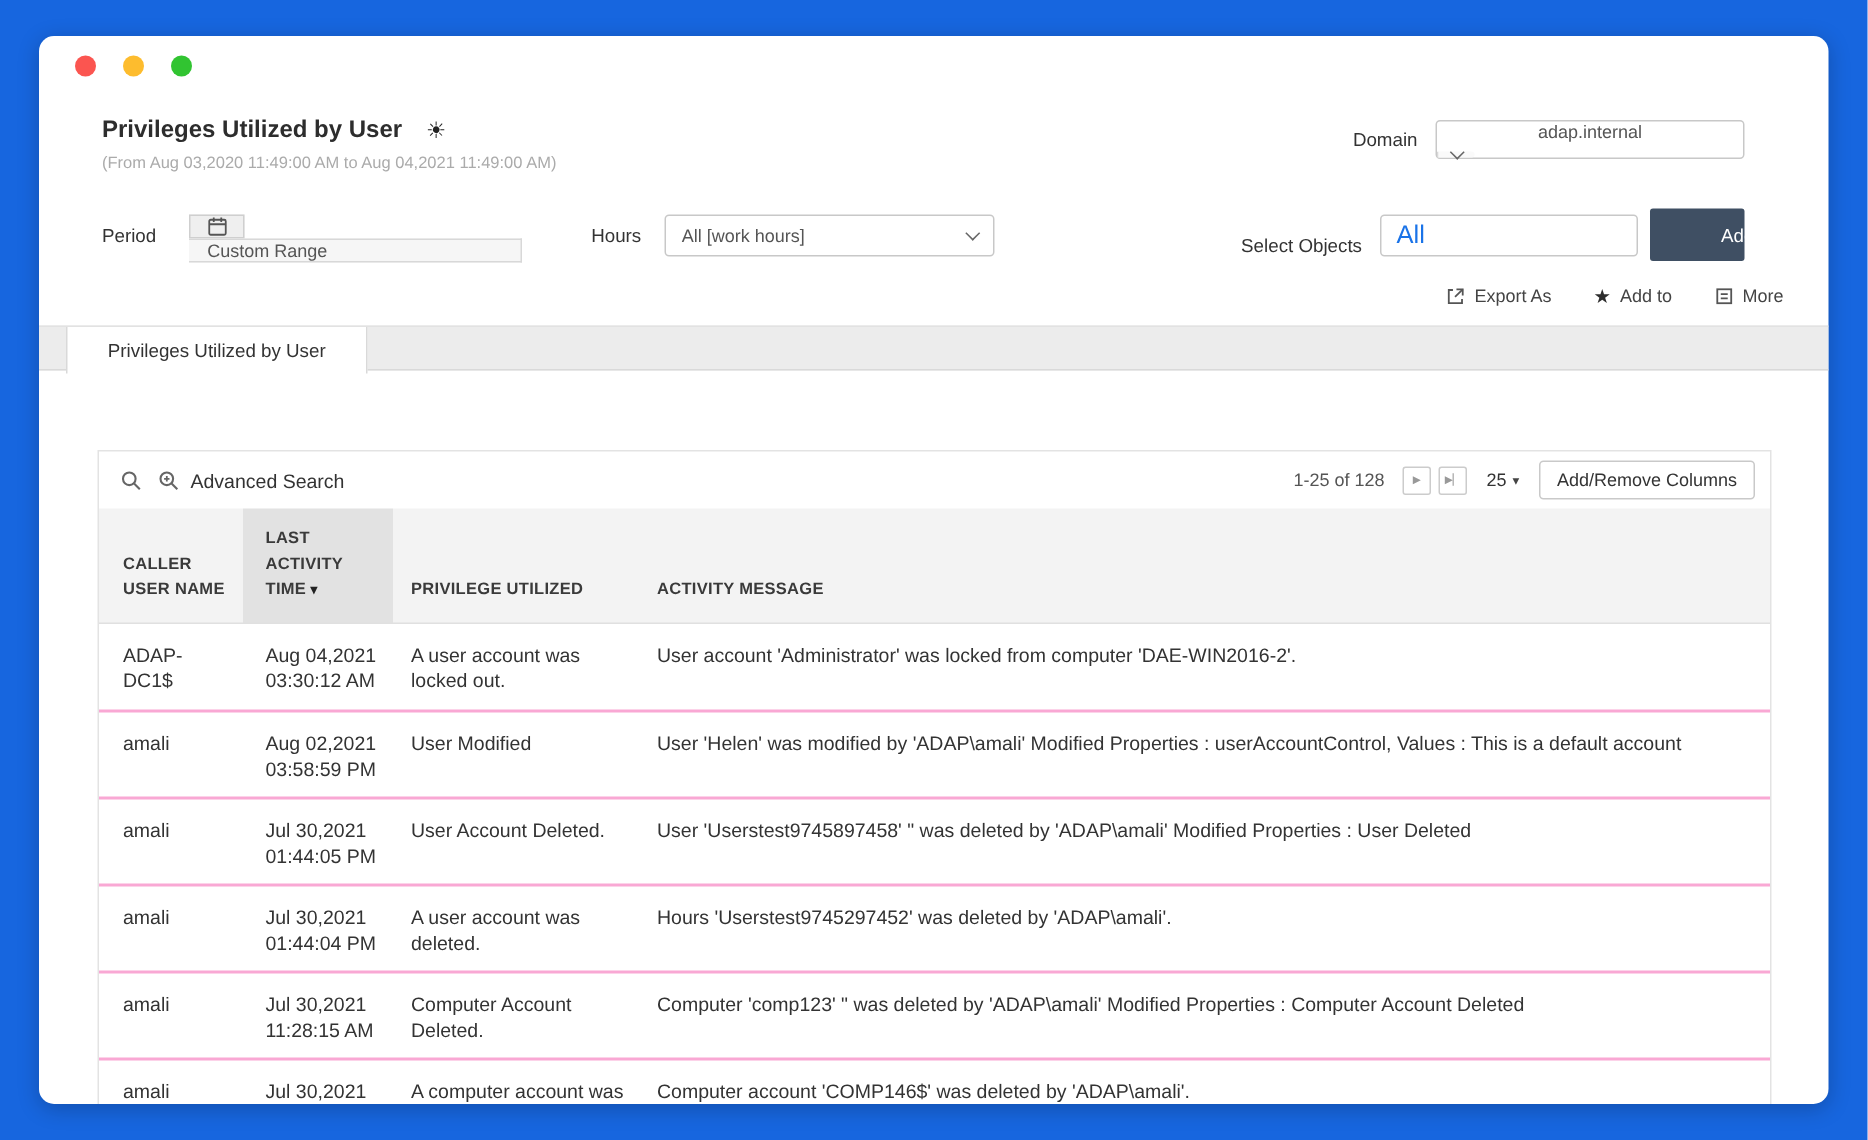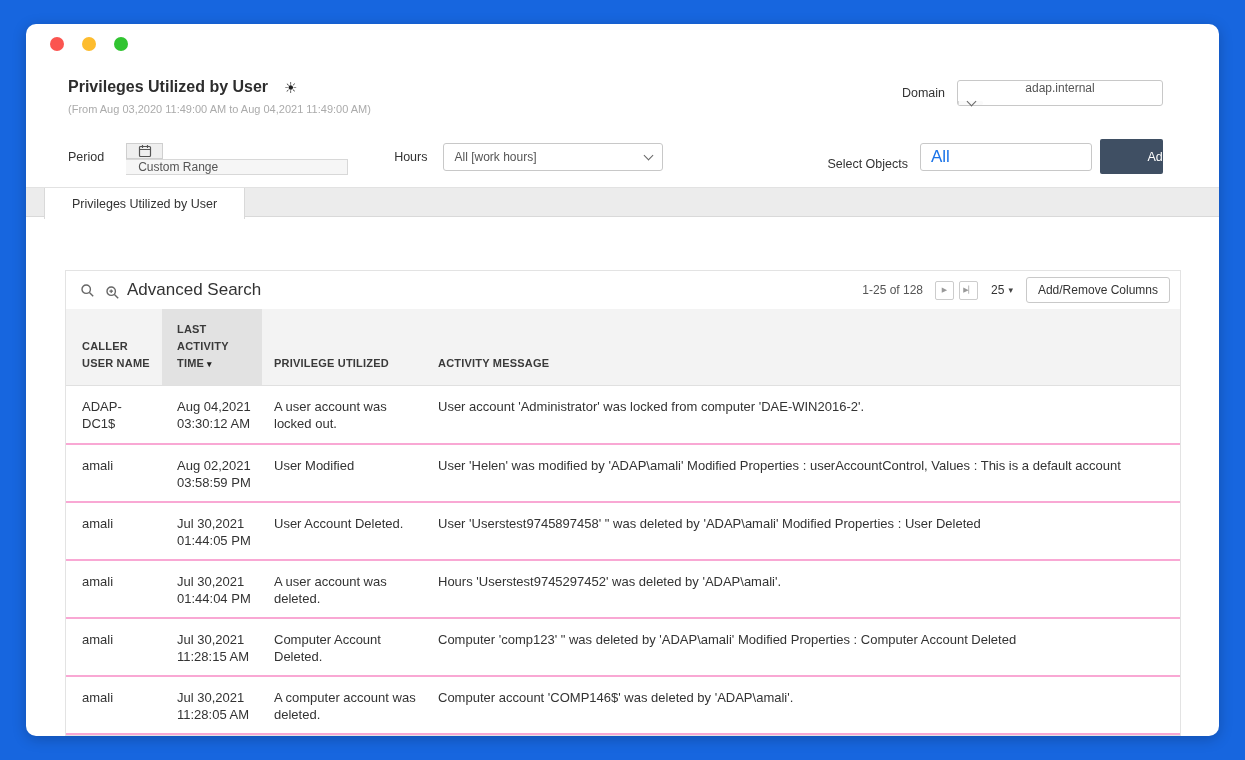"Export As" div.actions-row { html: none -> <div> <button> <svg> <path></path> <path></path> <path></path> </svg> <span>Export As</span> </button> <button> <span>★</span> <span>Add to</span> </button> <button> <svg> <rect></rect> <path></path> </svg> <span>More</span> </button> </div> }
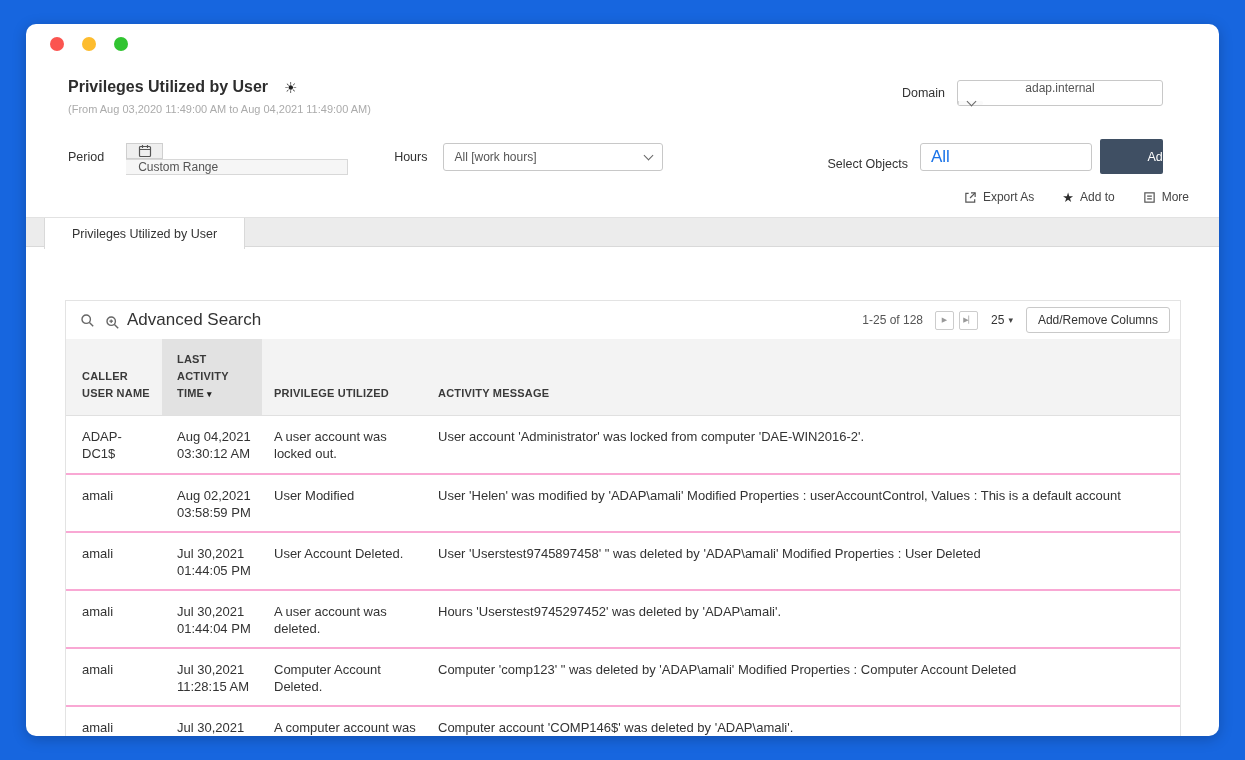"Advanced Search" .adv-search { align-items: flex-end -> center; font-size: 17px -> 13px }
